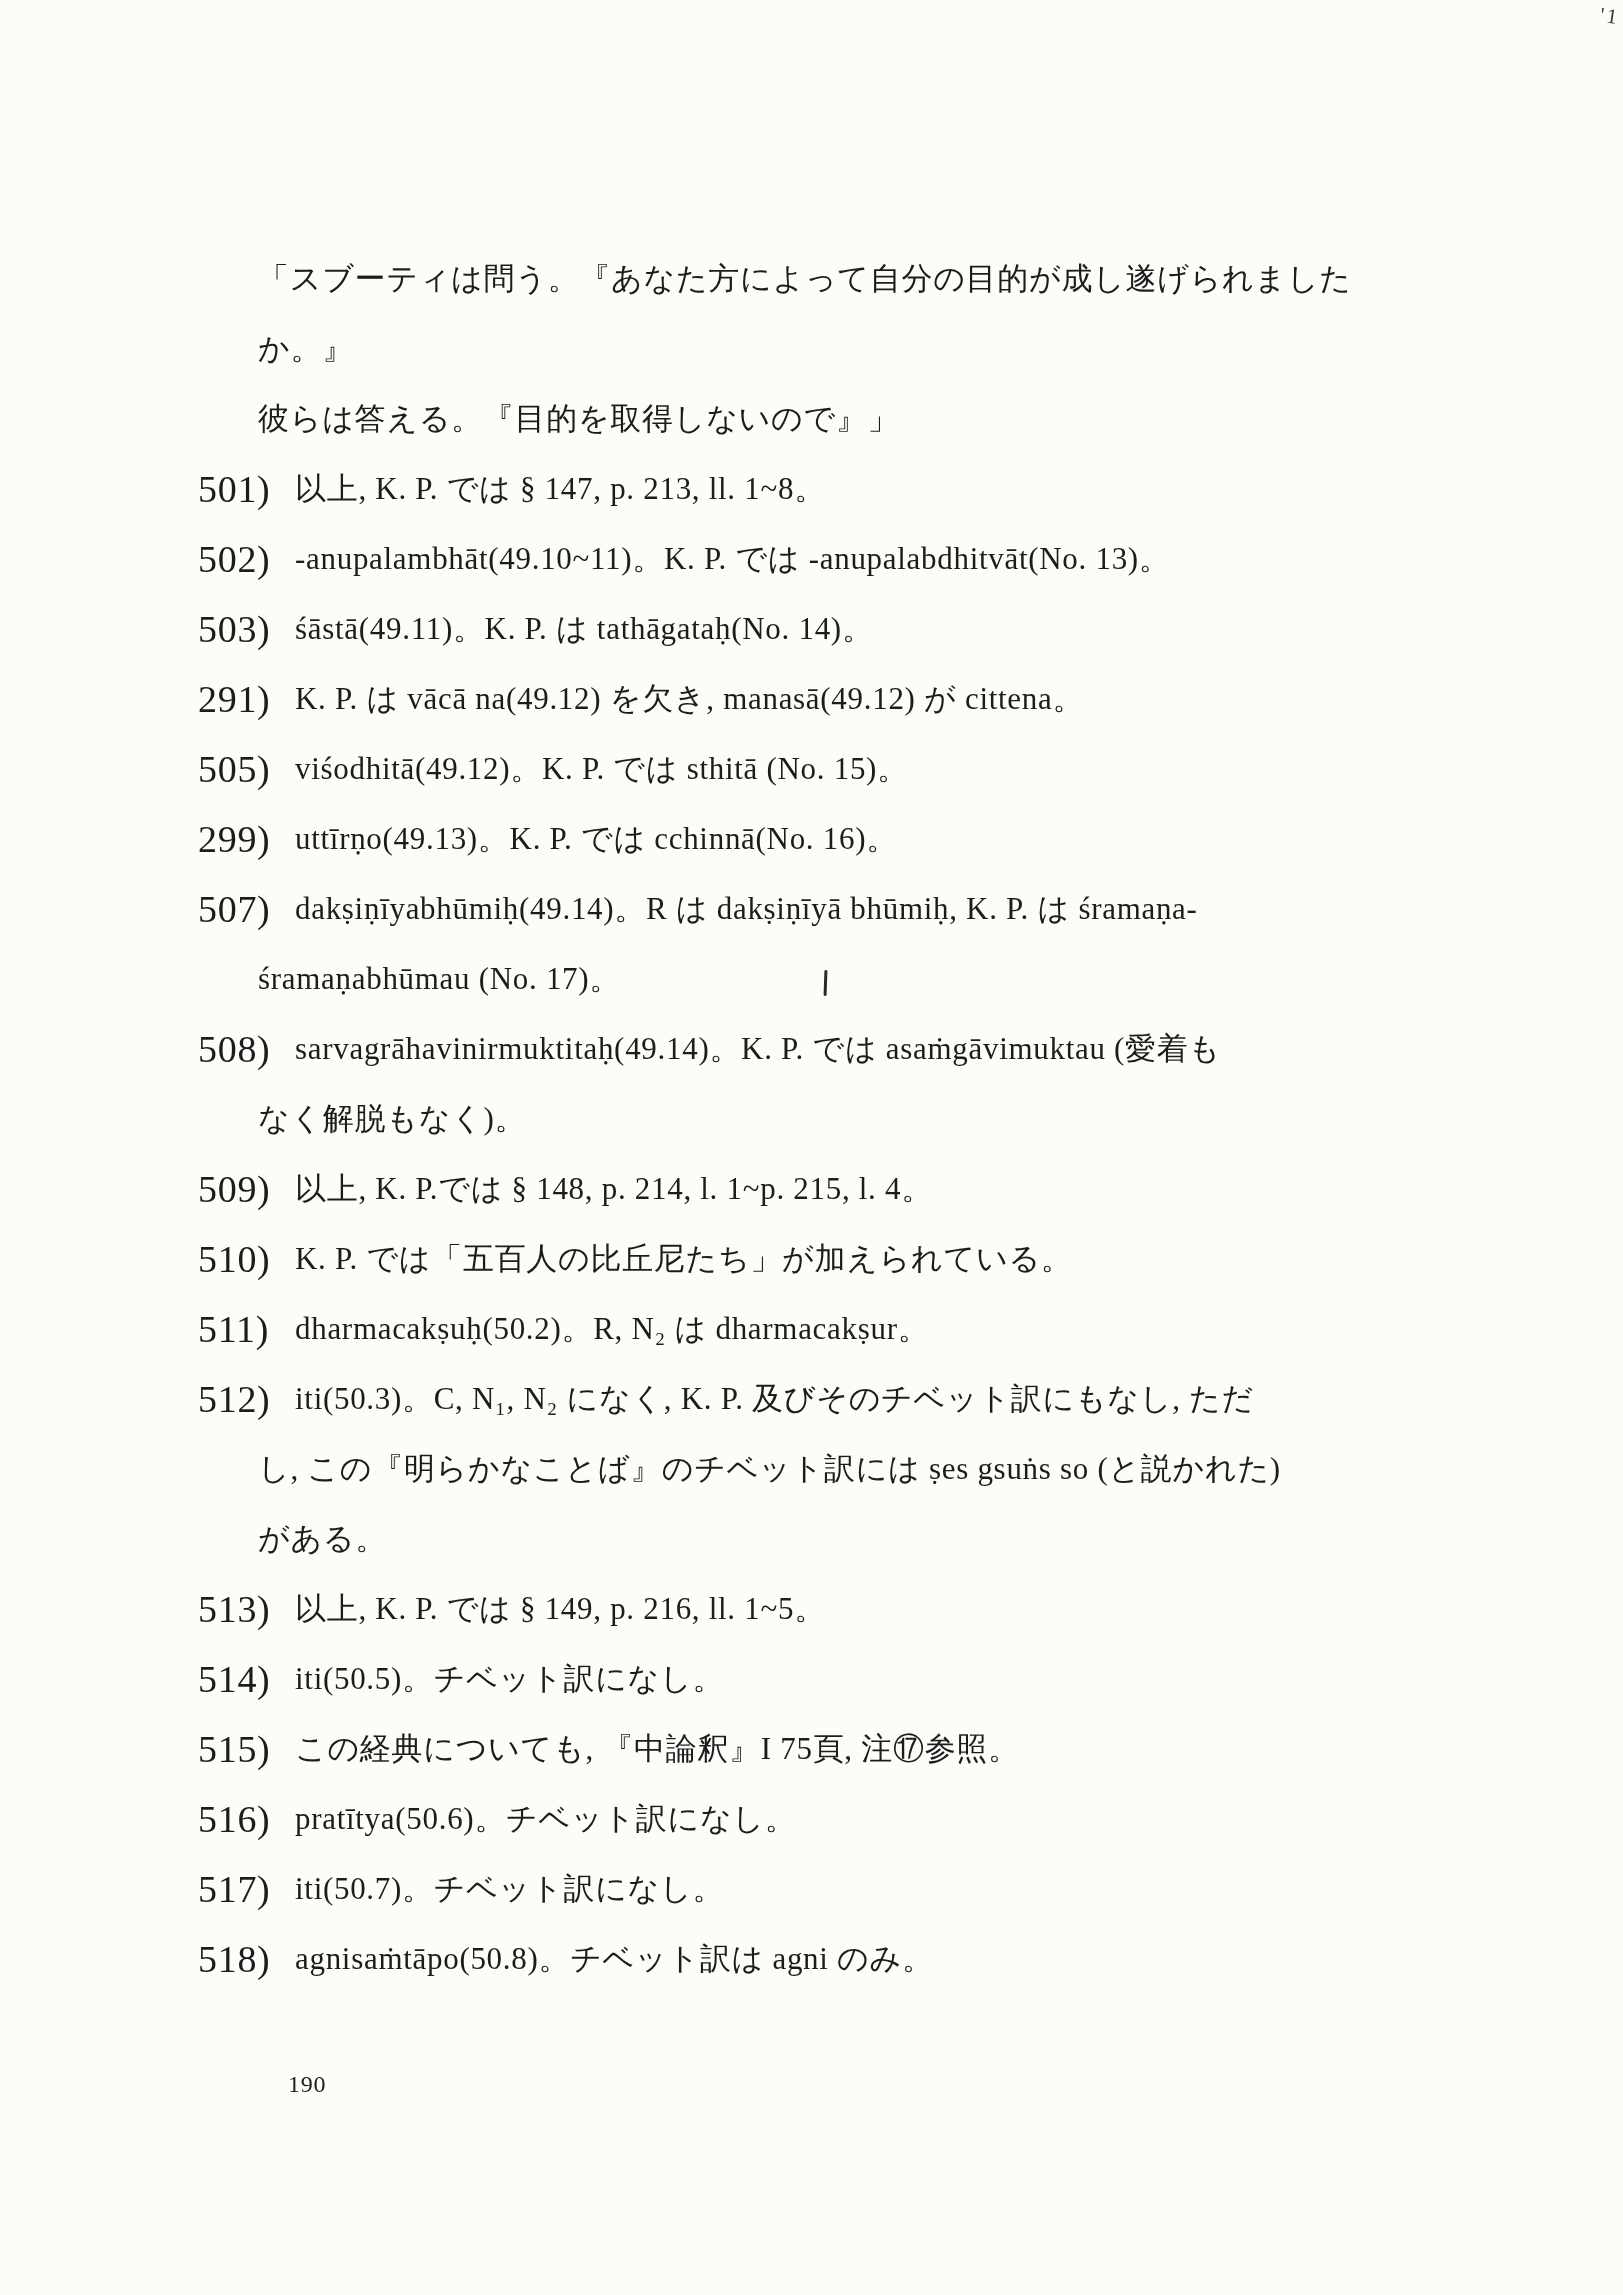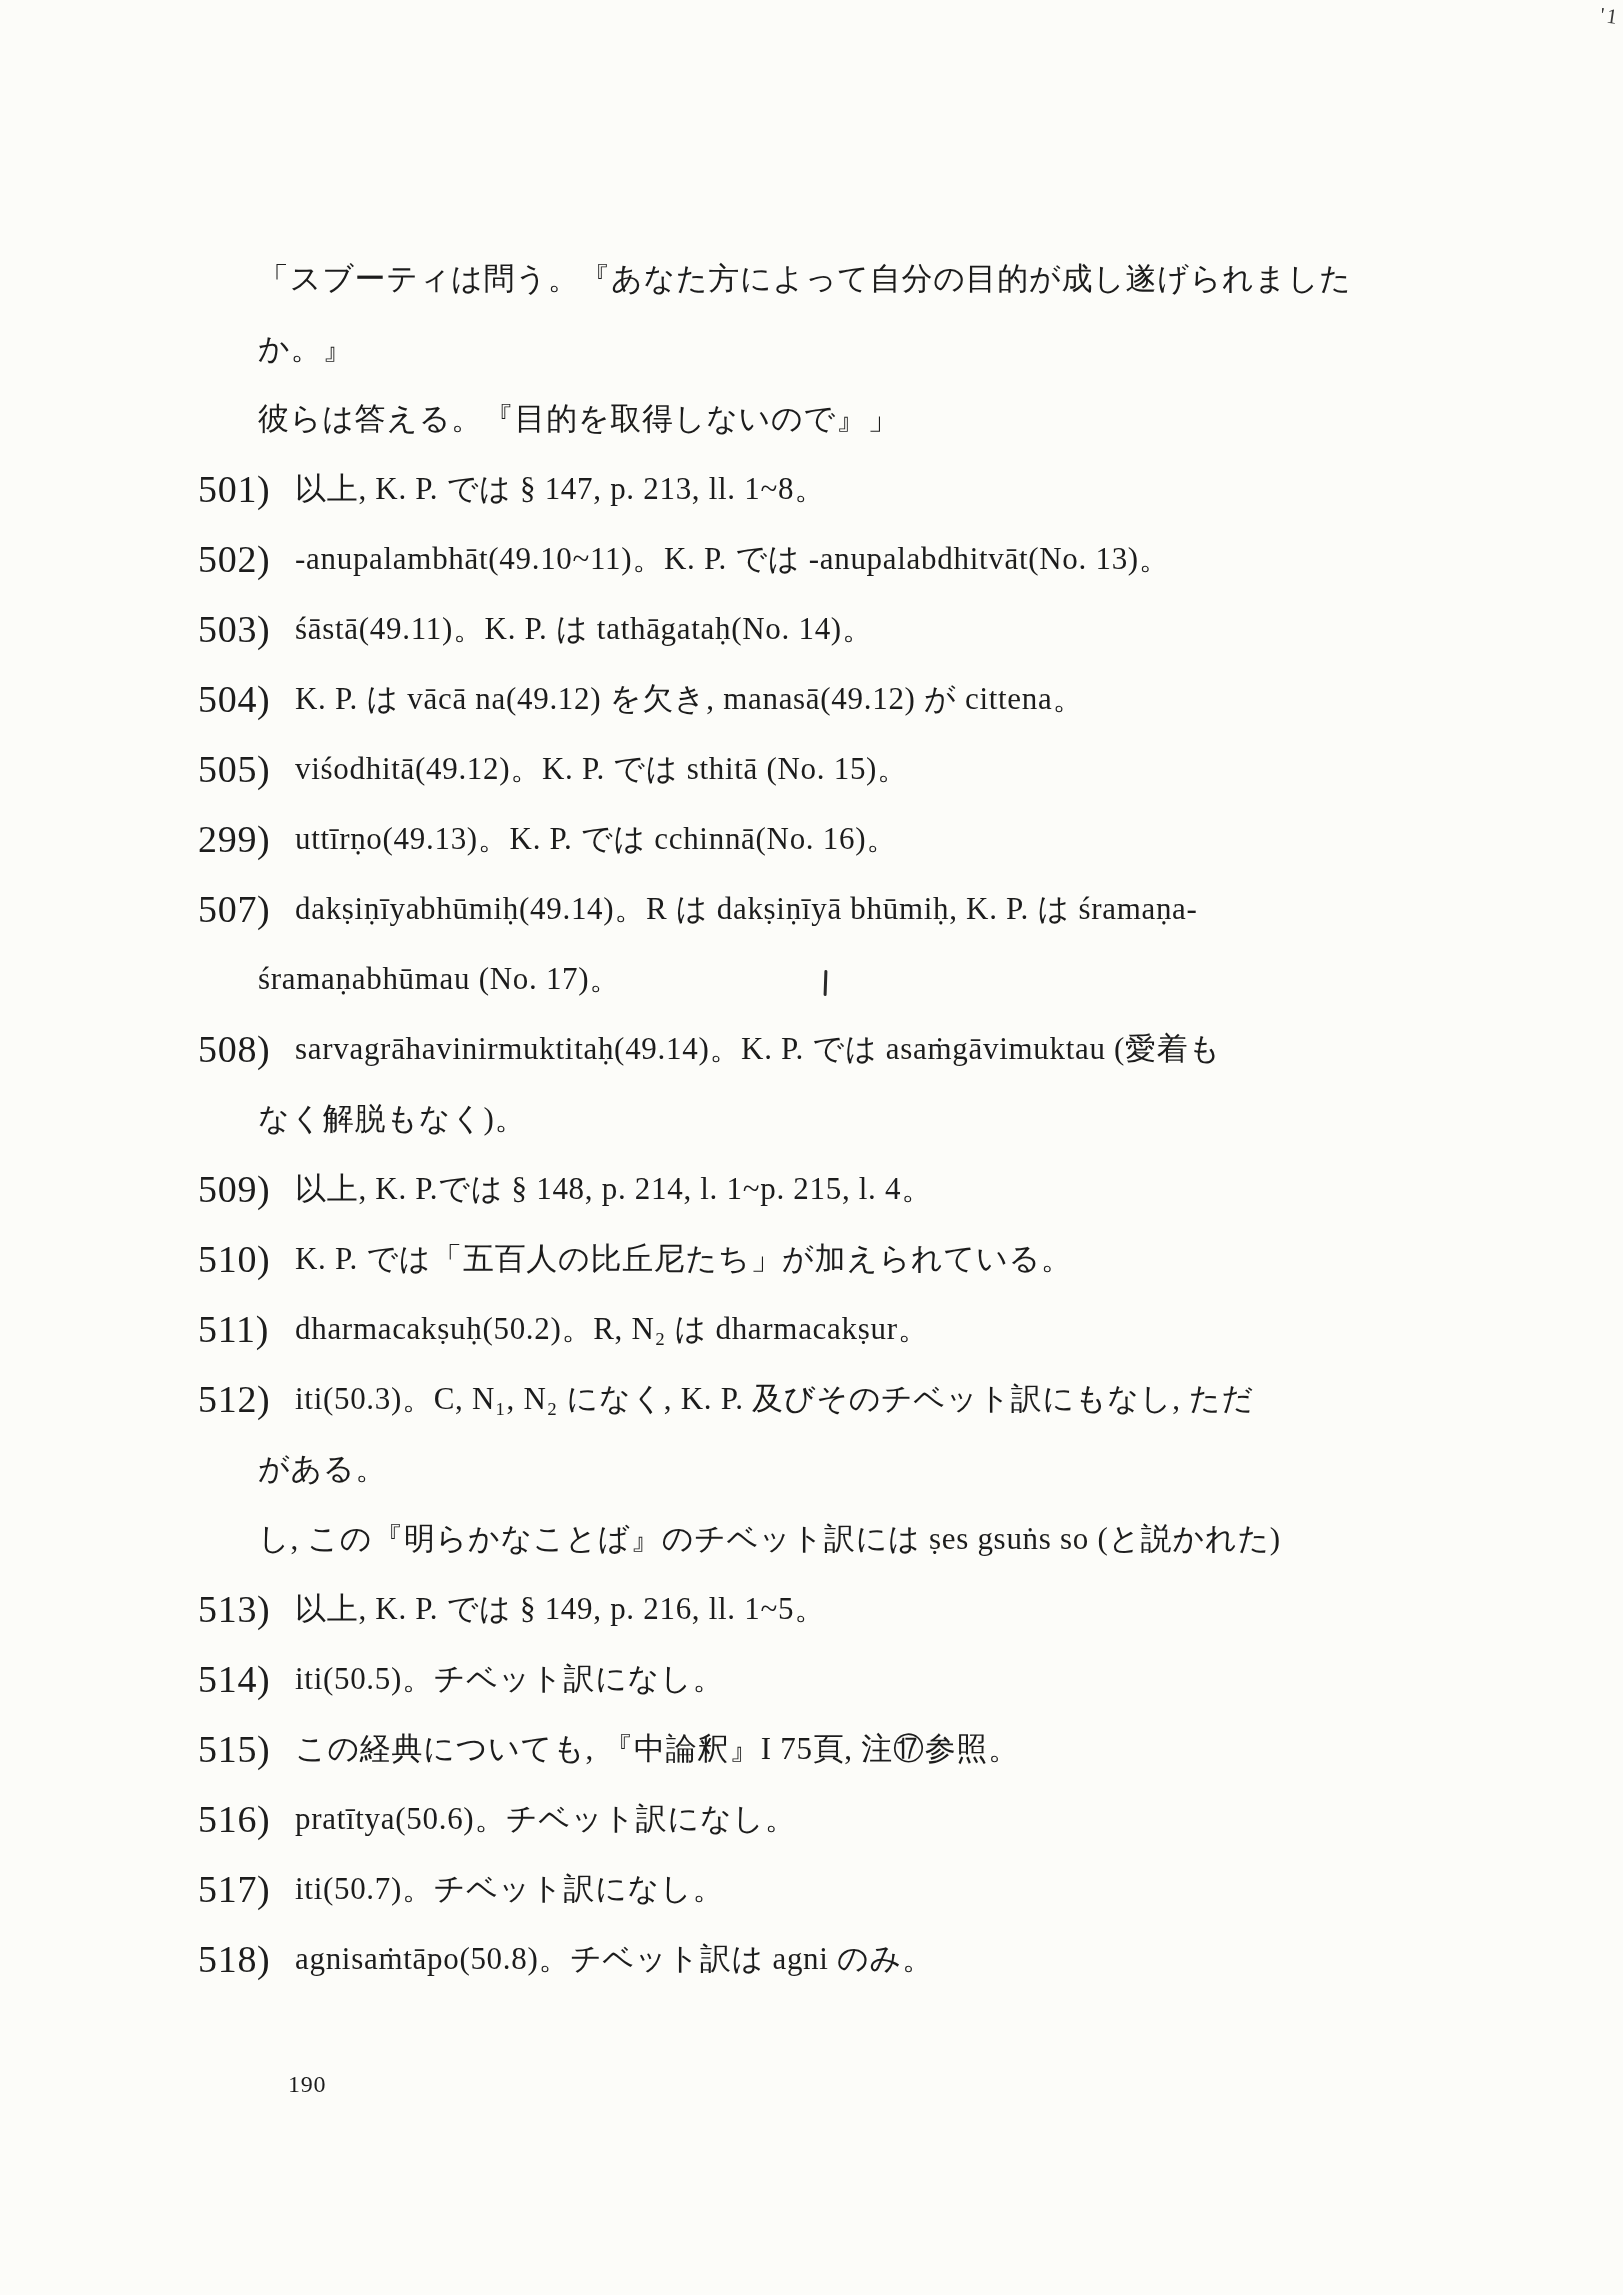"504)" span.note-num { text: 504 -> 291 }
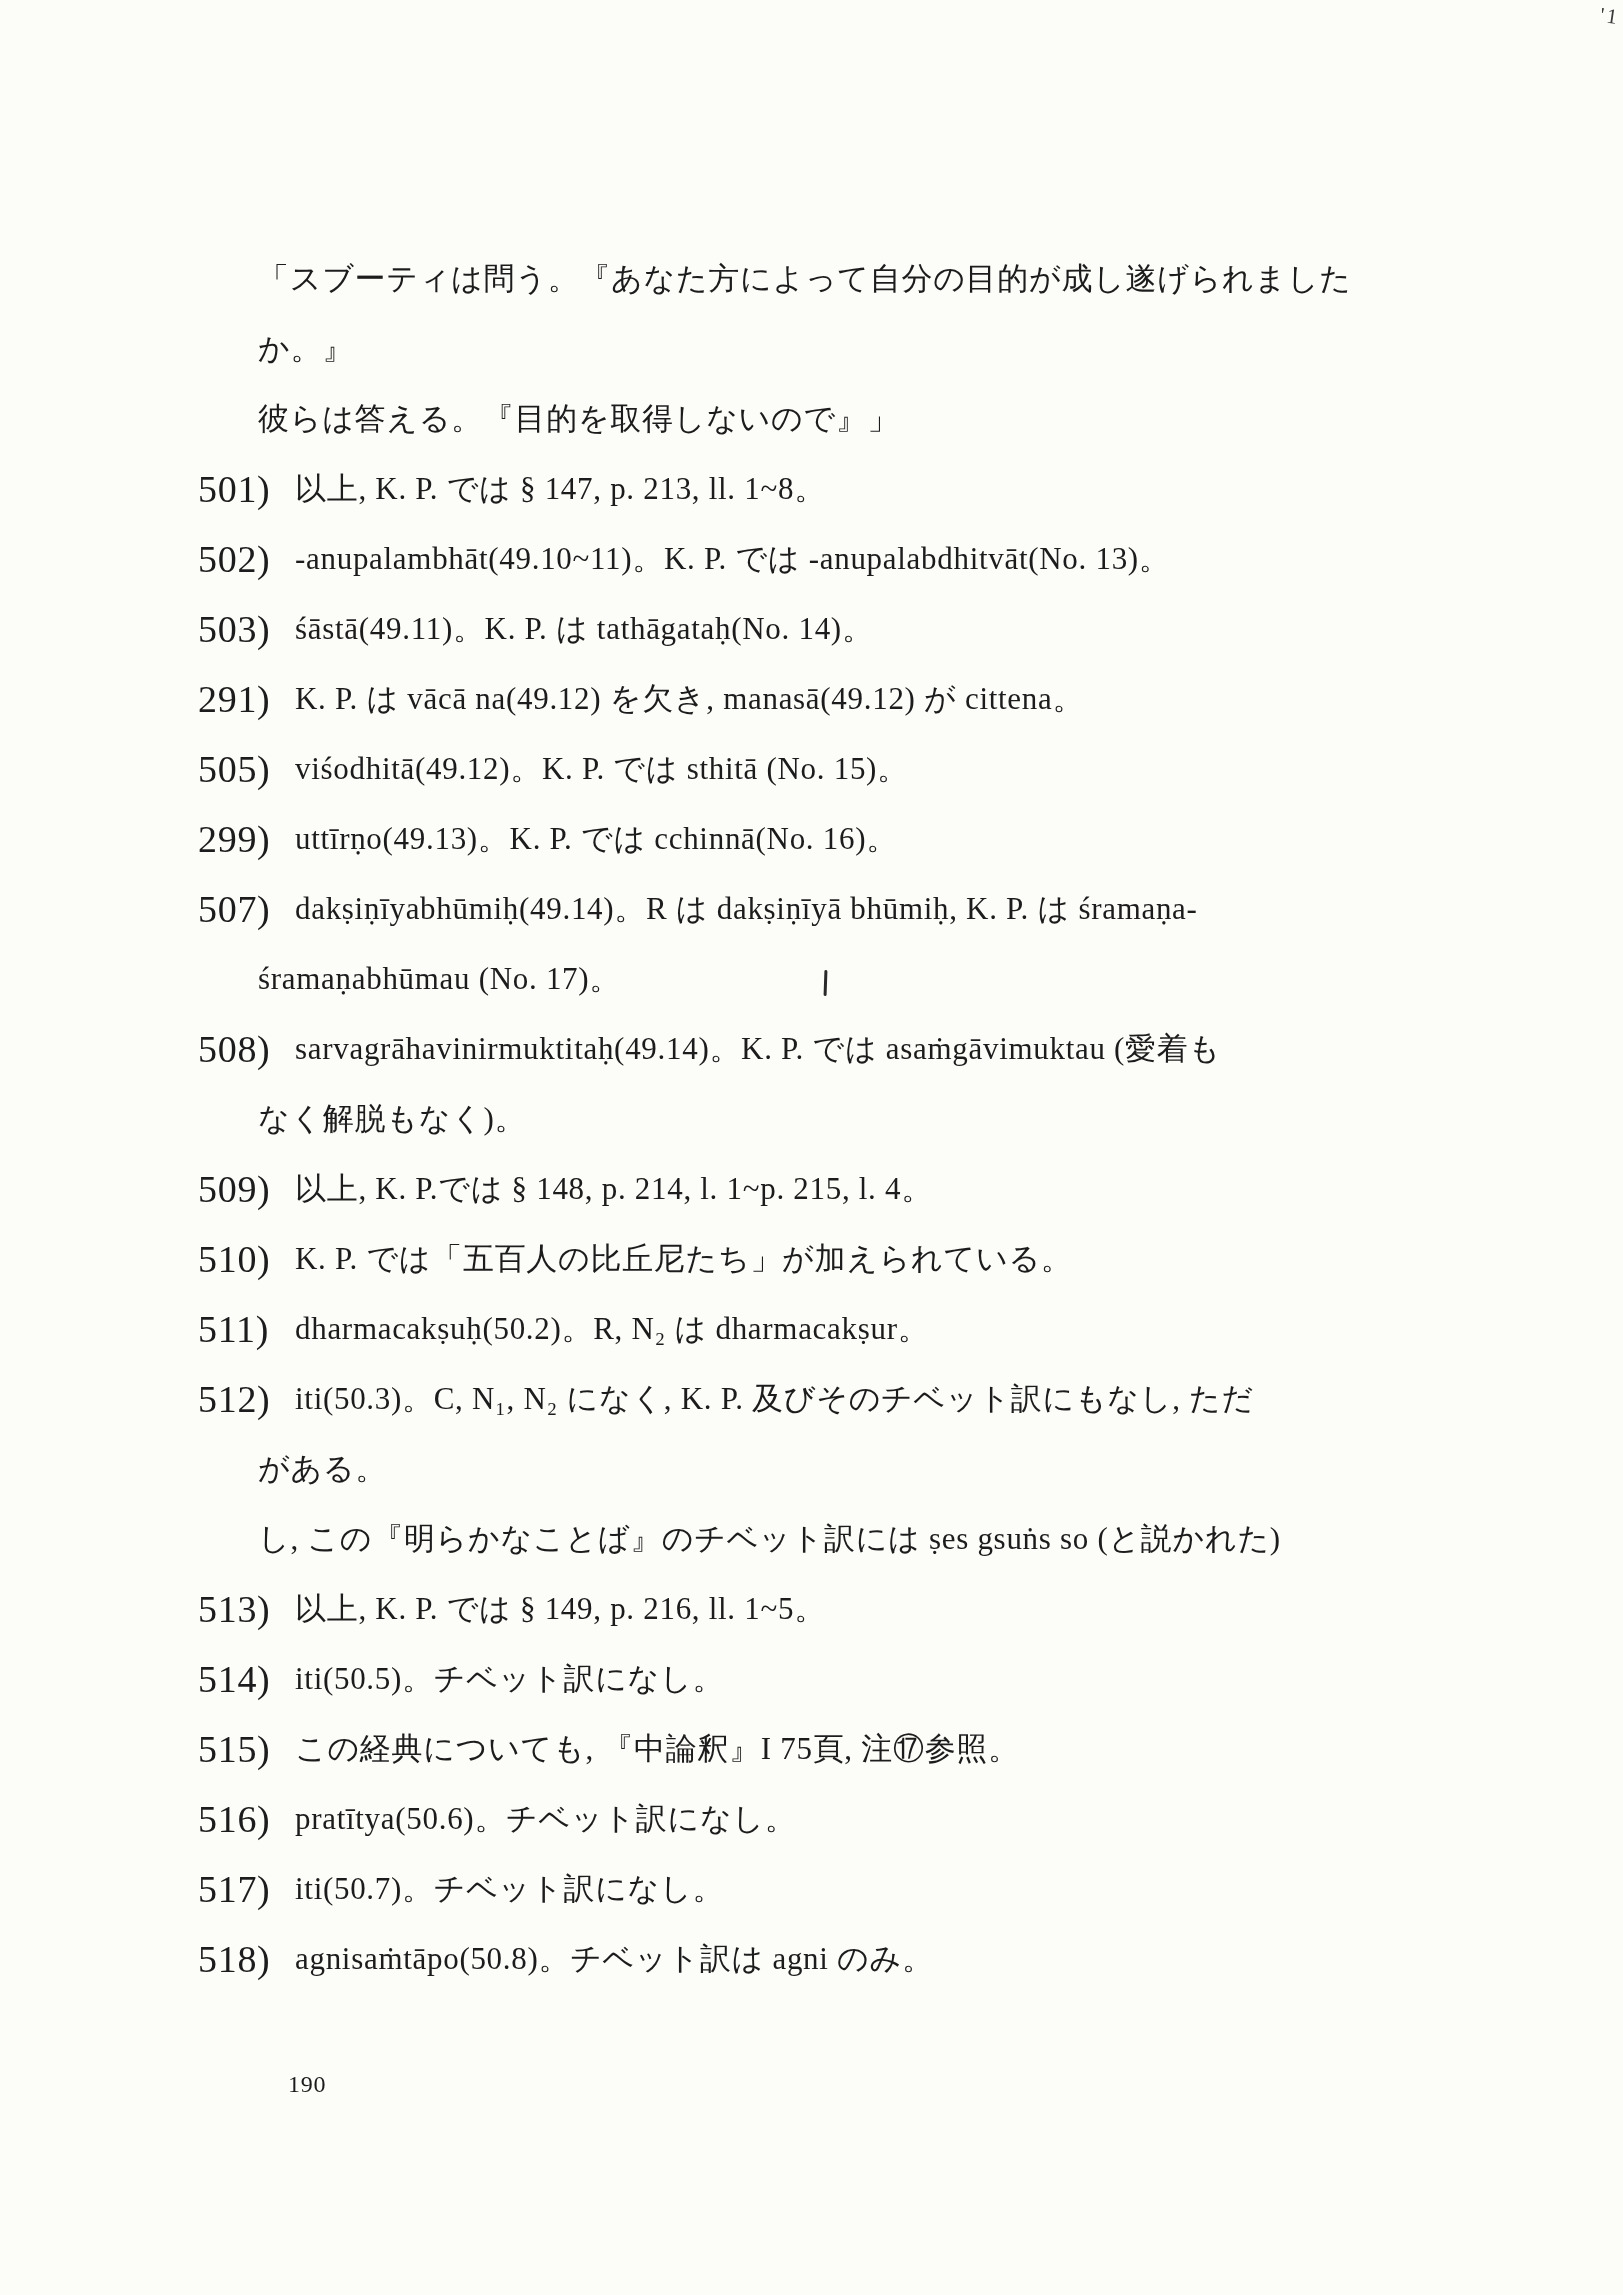"がある。" div.tline { order: before "し, この『明らかなことば』のチベット訳には ṣes gsuṅs so" -> after "し, この『明らかなことば』のチベット訳には ṣes gsuṅs so" }
